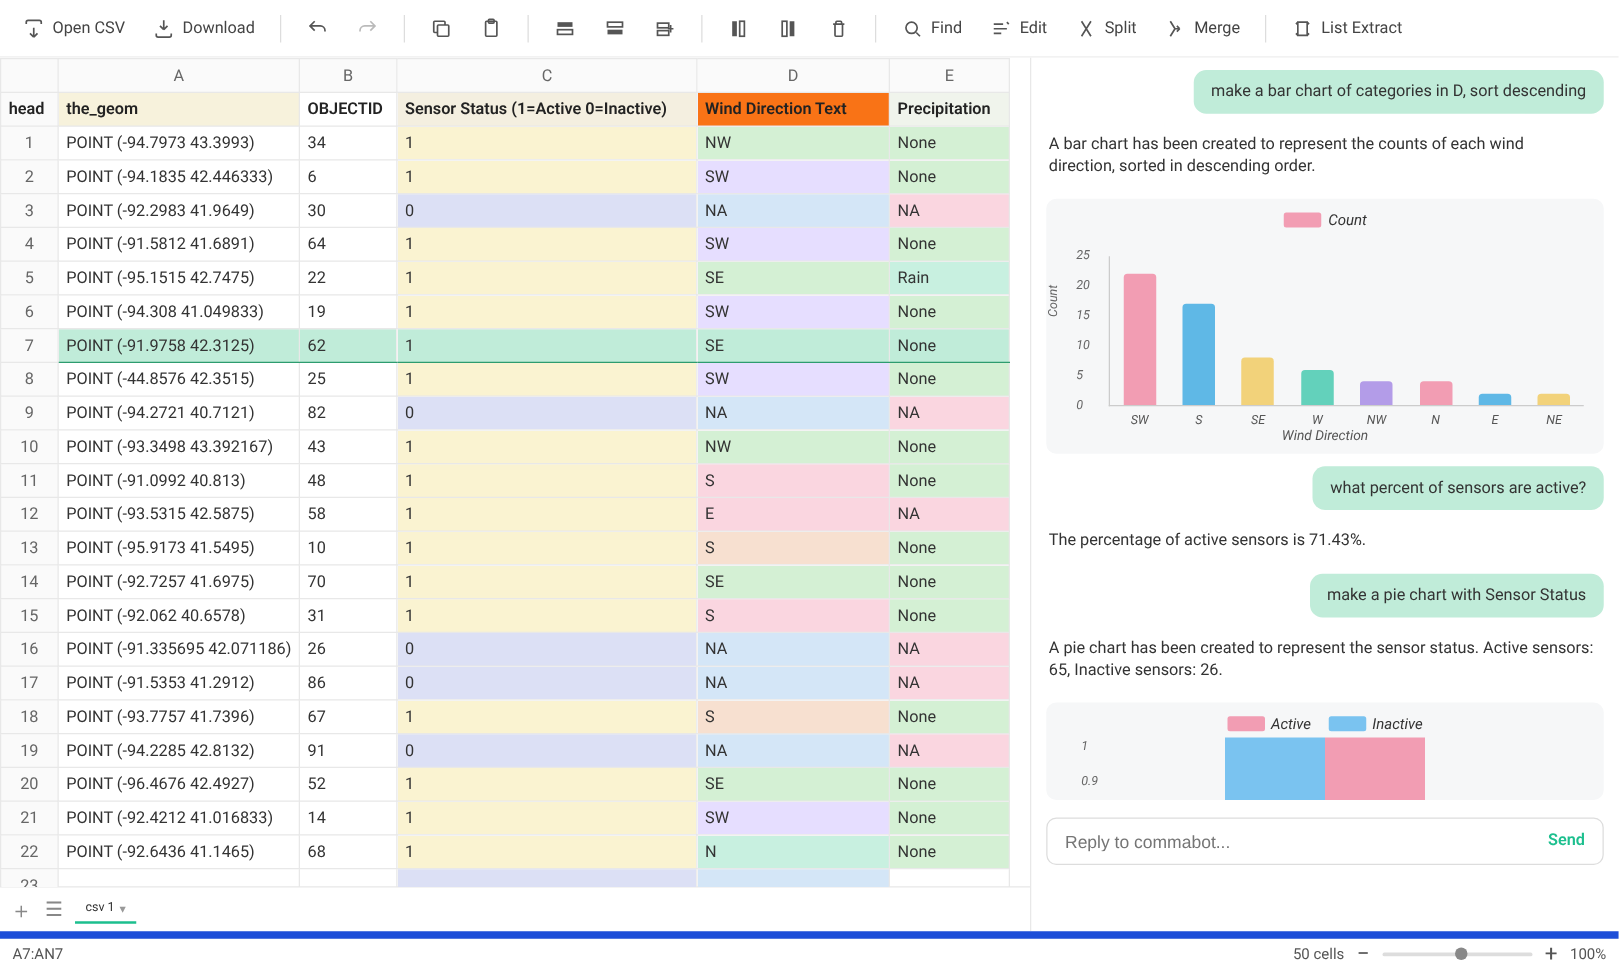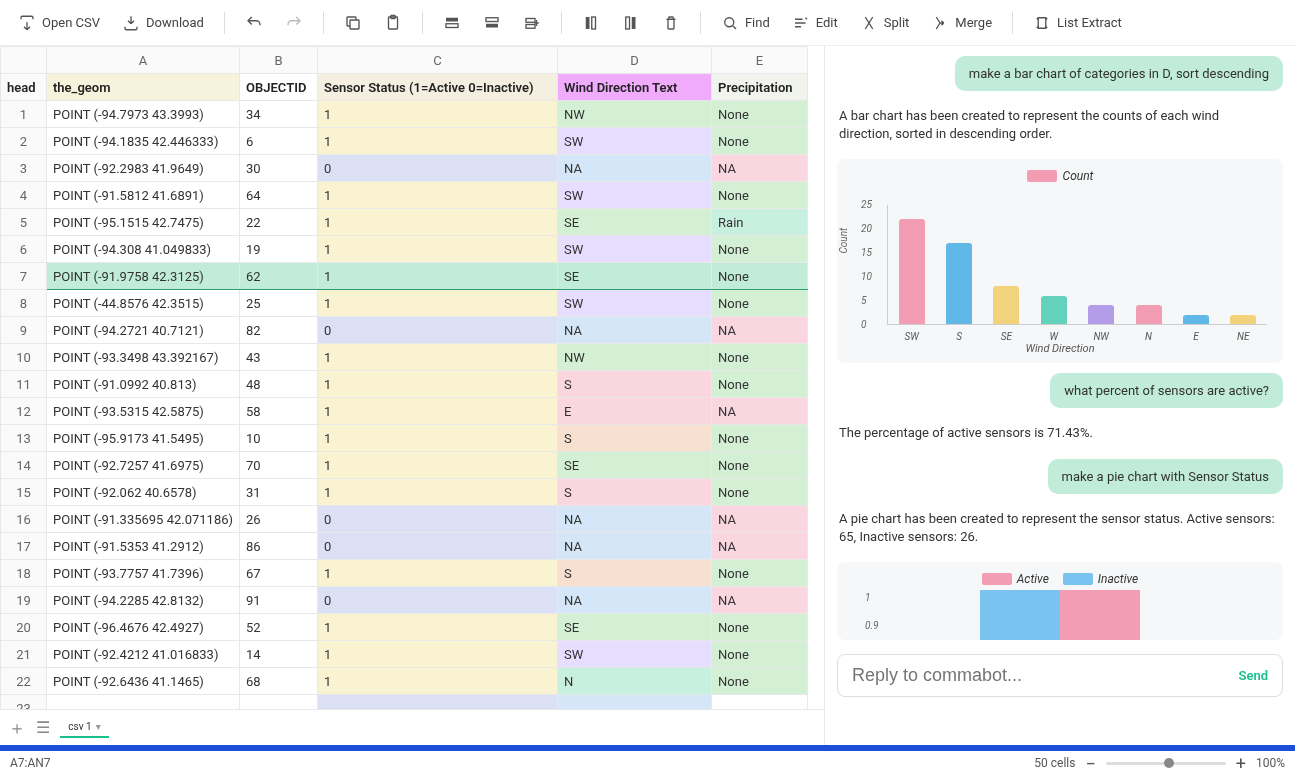"Wind Direction Text" .c-headD { background: #f0abfc -> #f97316 }
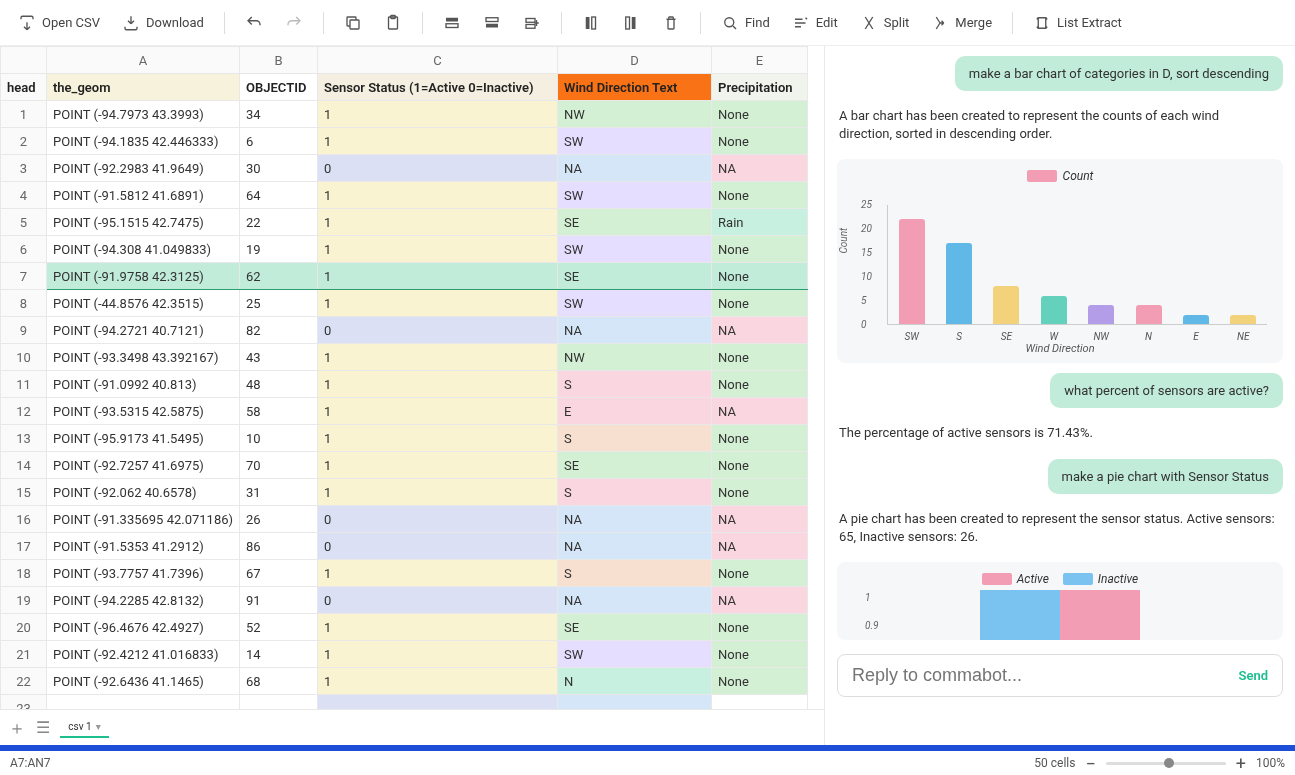"Reply to commabot..." .chat-input input { font-size: 18px -> 14px }
